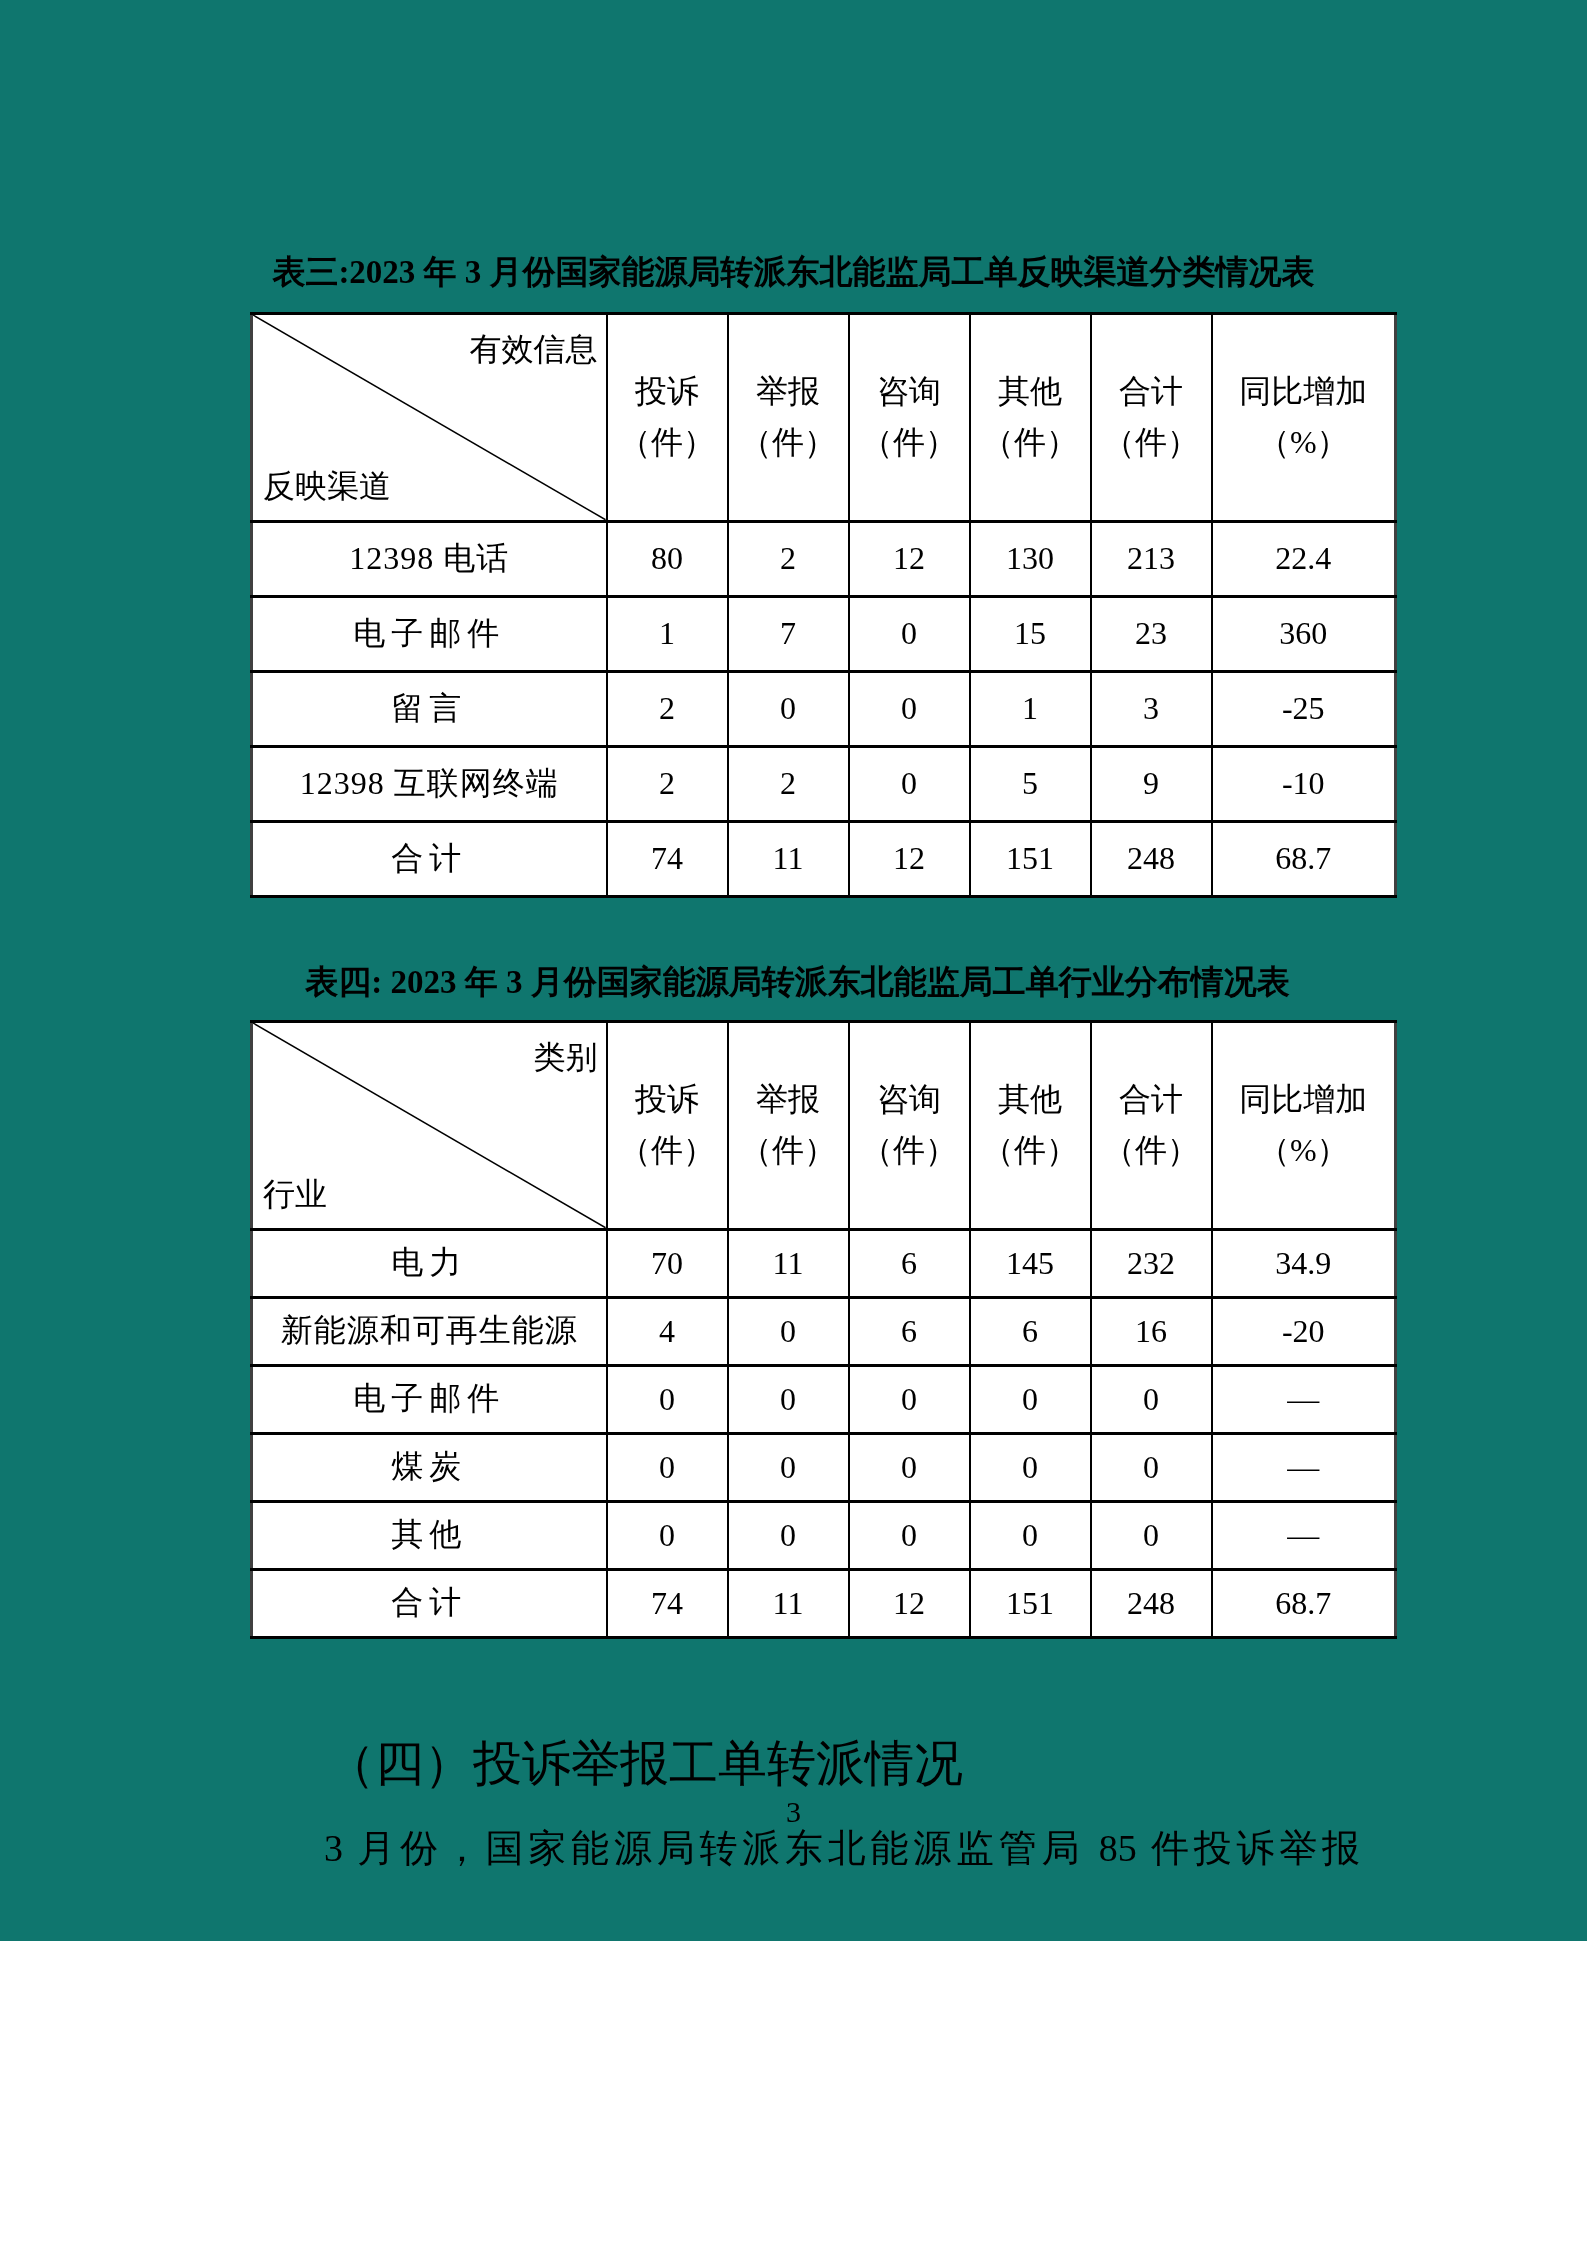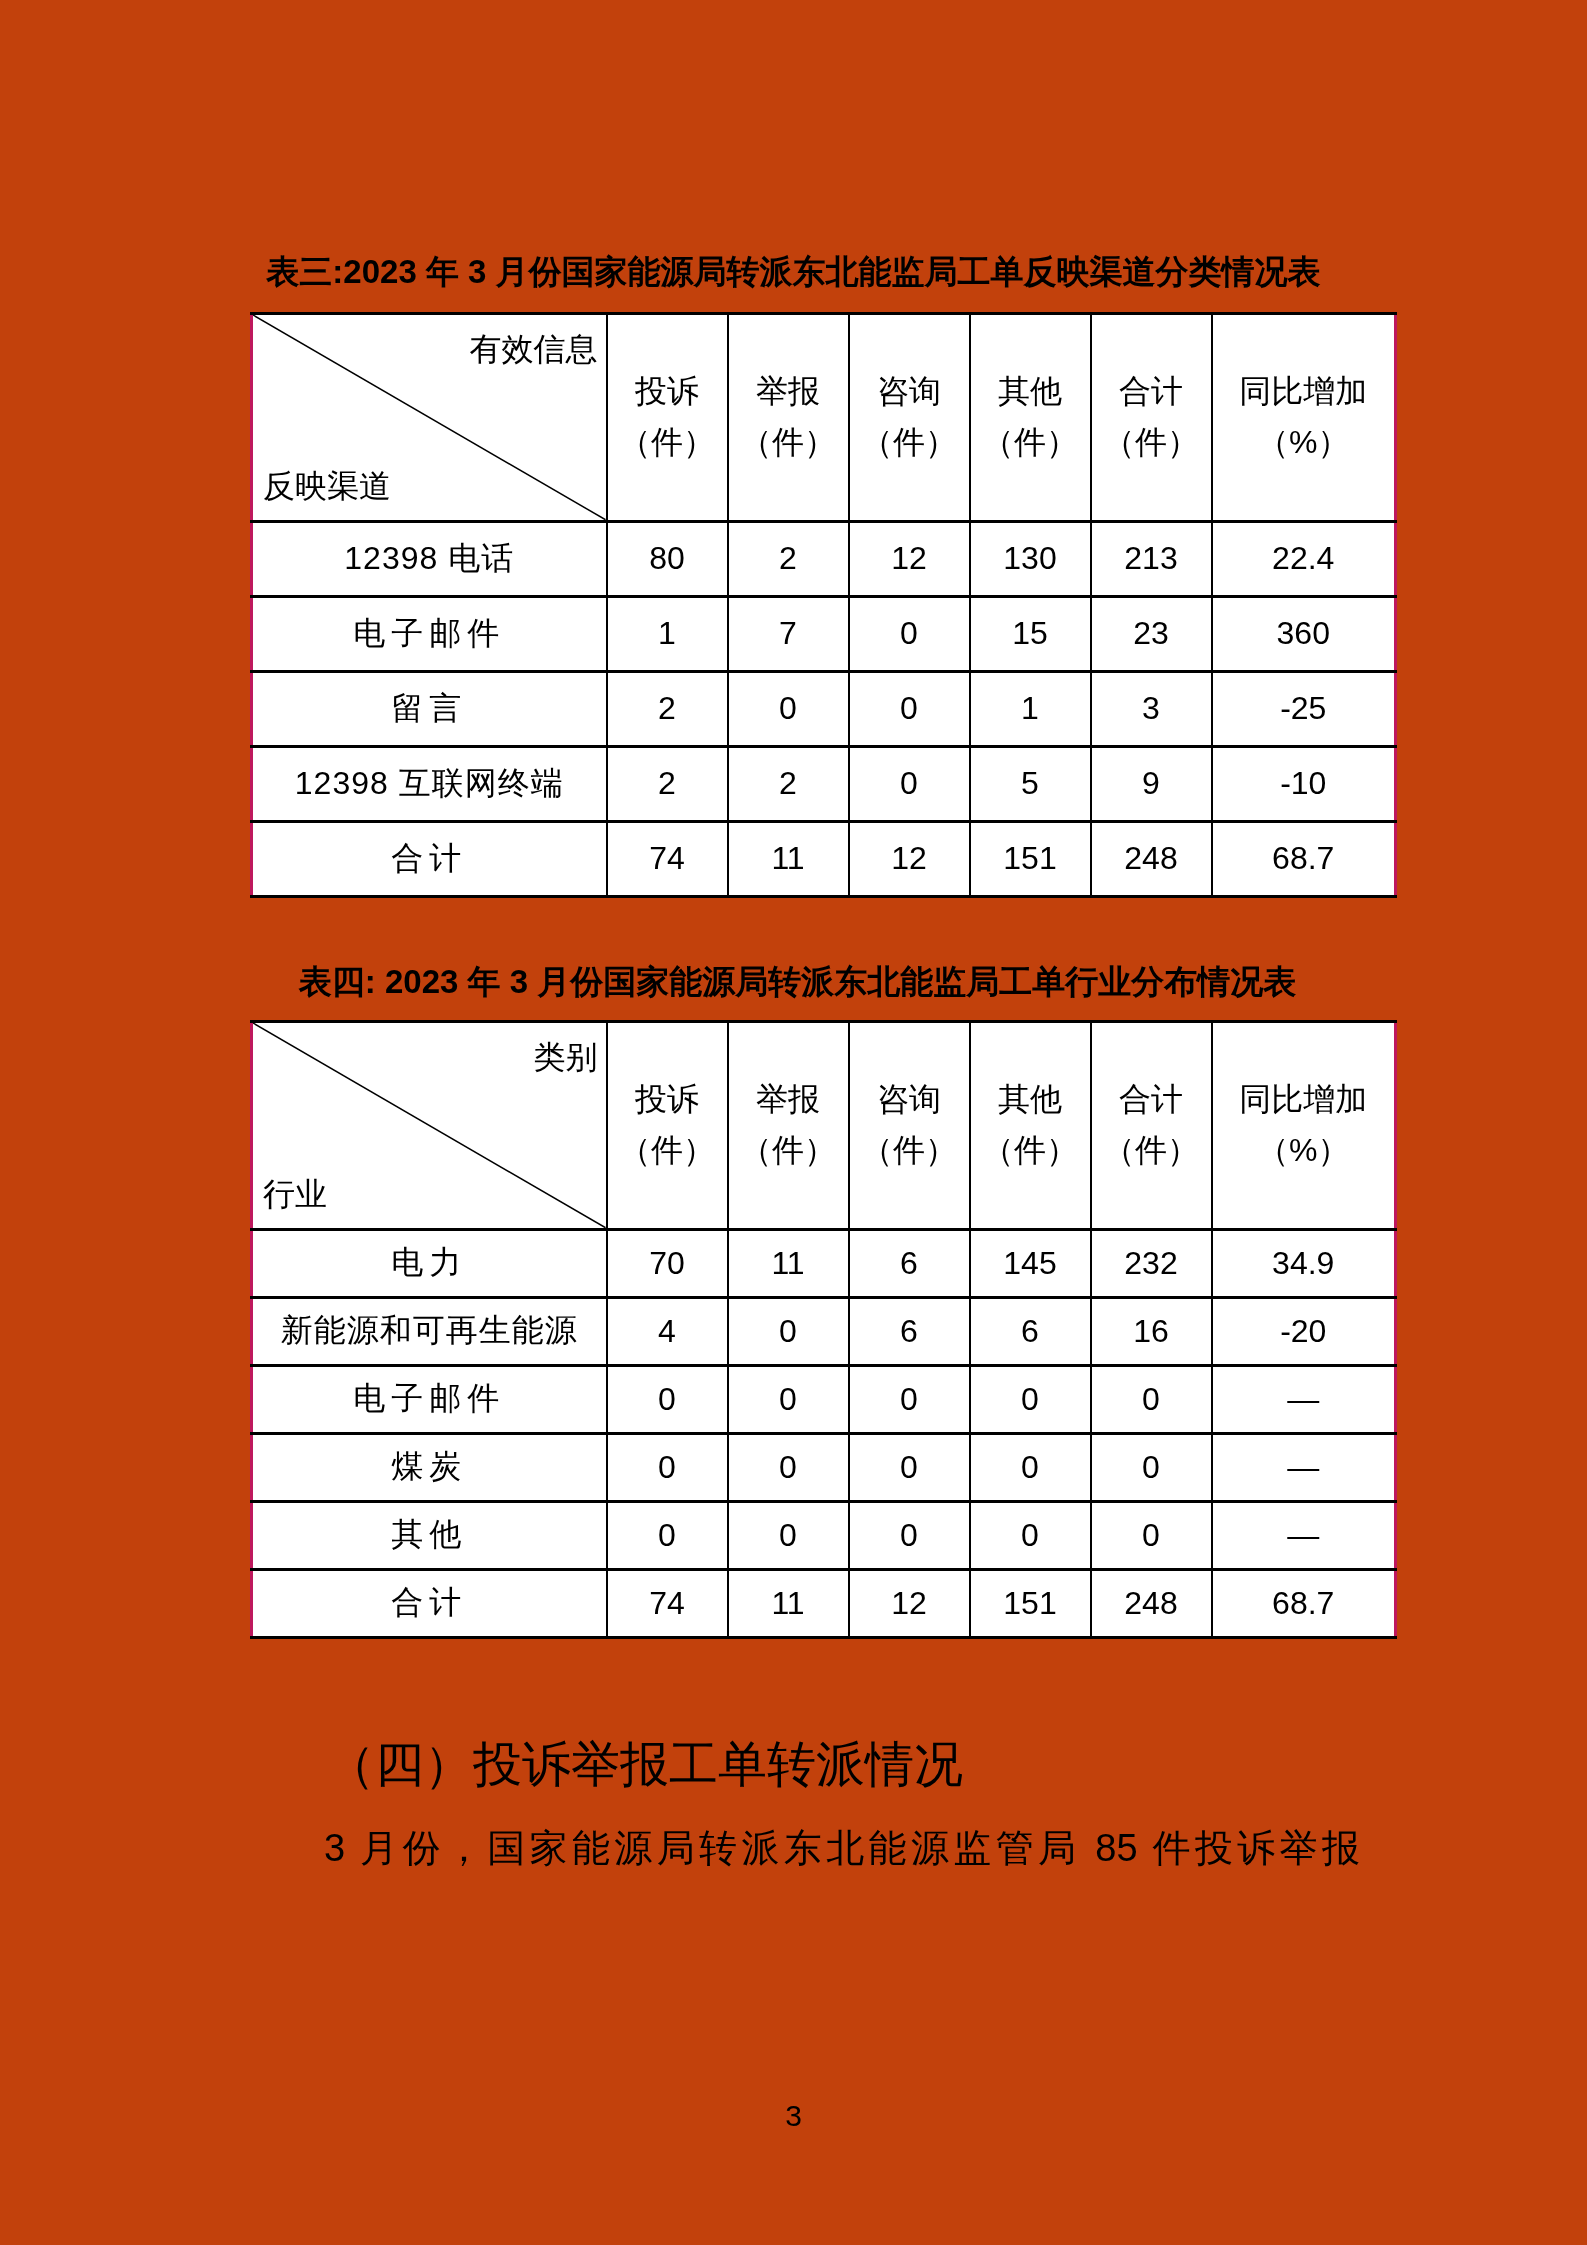"表三:2023 年 3 月份国家能源局转派东北能监局工单反映渠道分类情况表" .page { background: #c2410c -> #0f766e; font-family: Liberation Sans, sans-serif -> Liberation Serif, serif; height: 2245px -> 1941px }
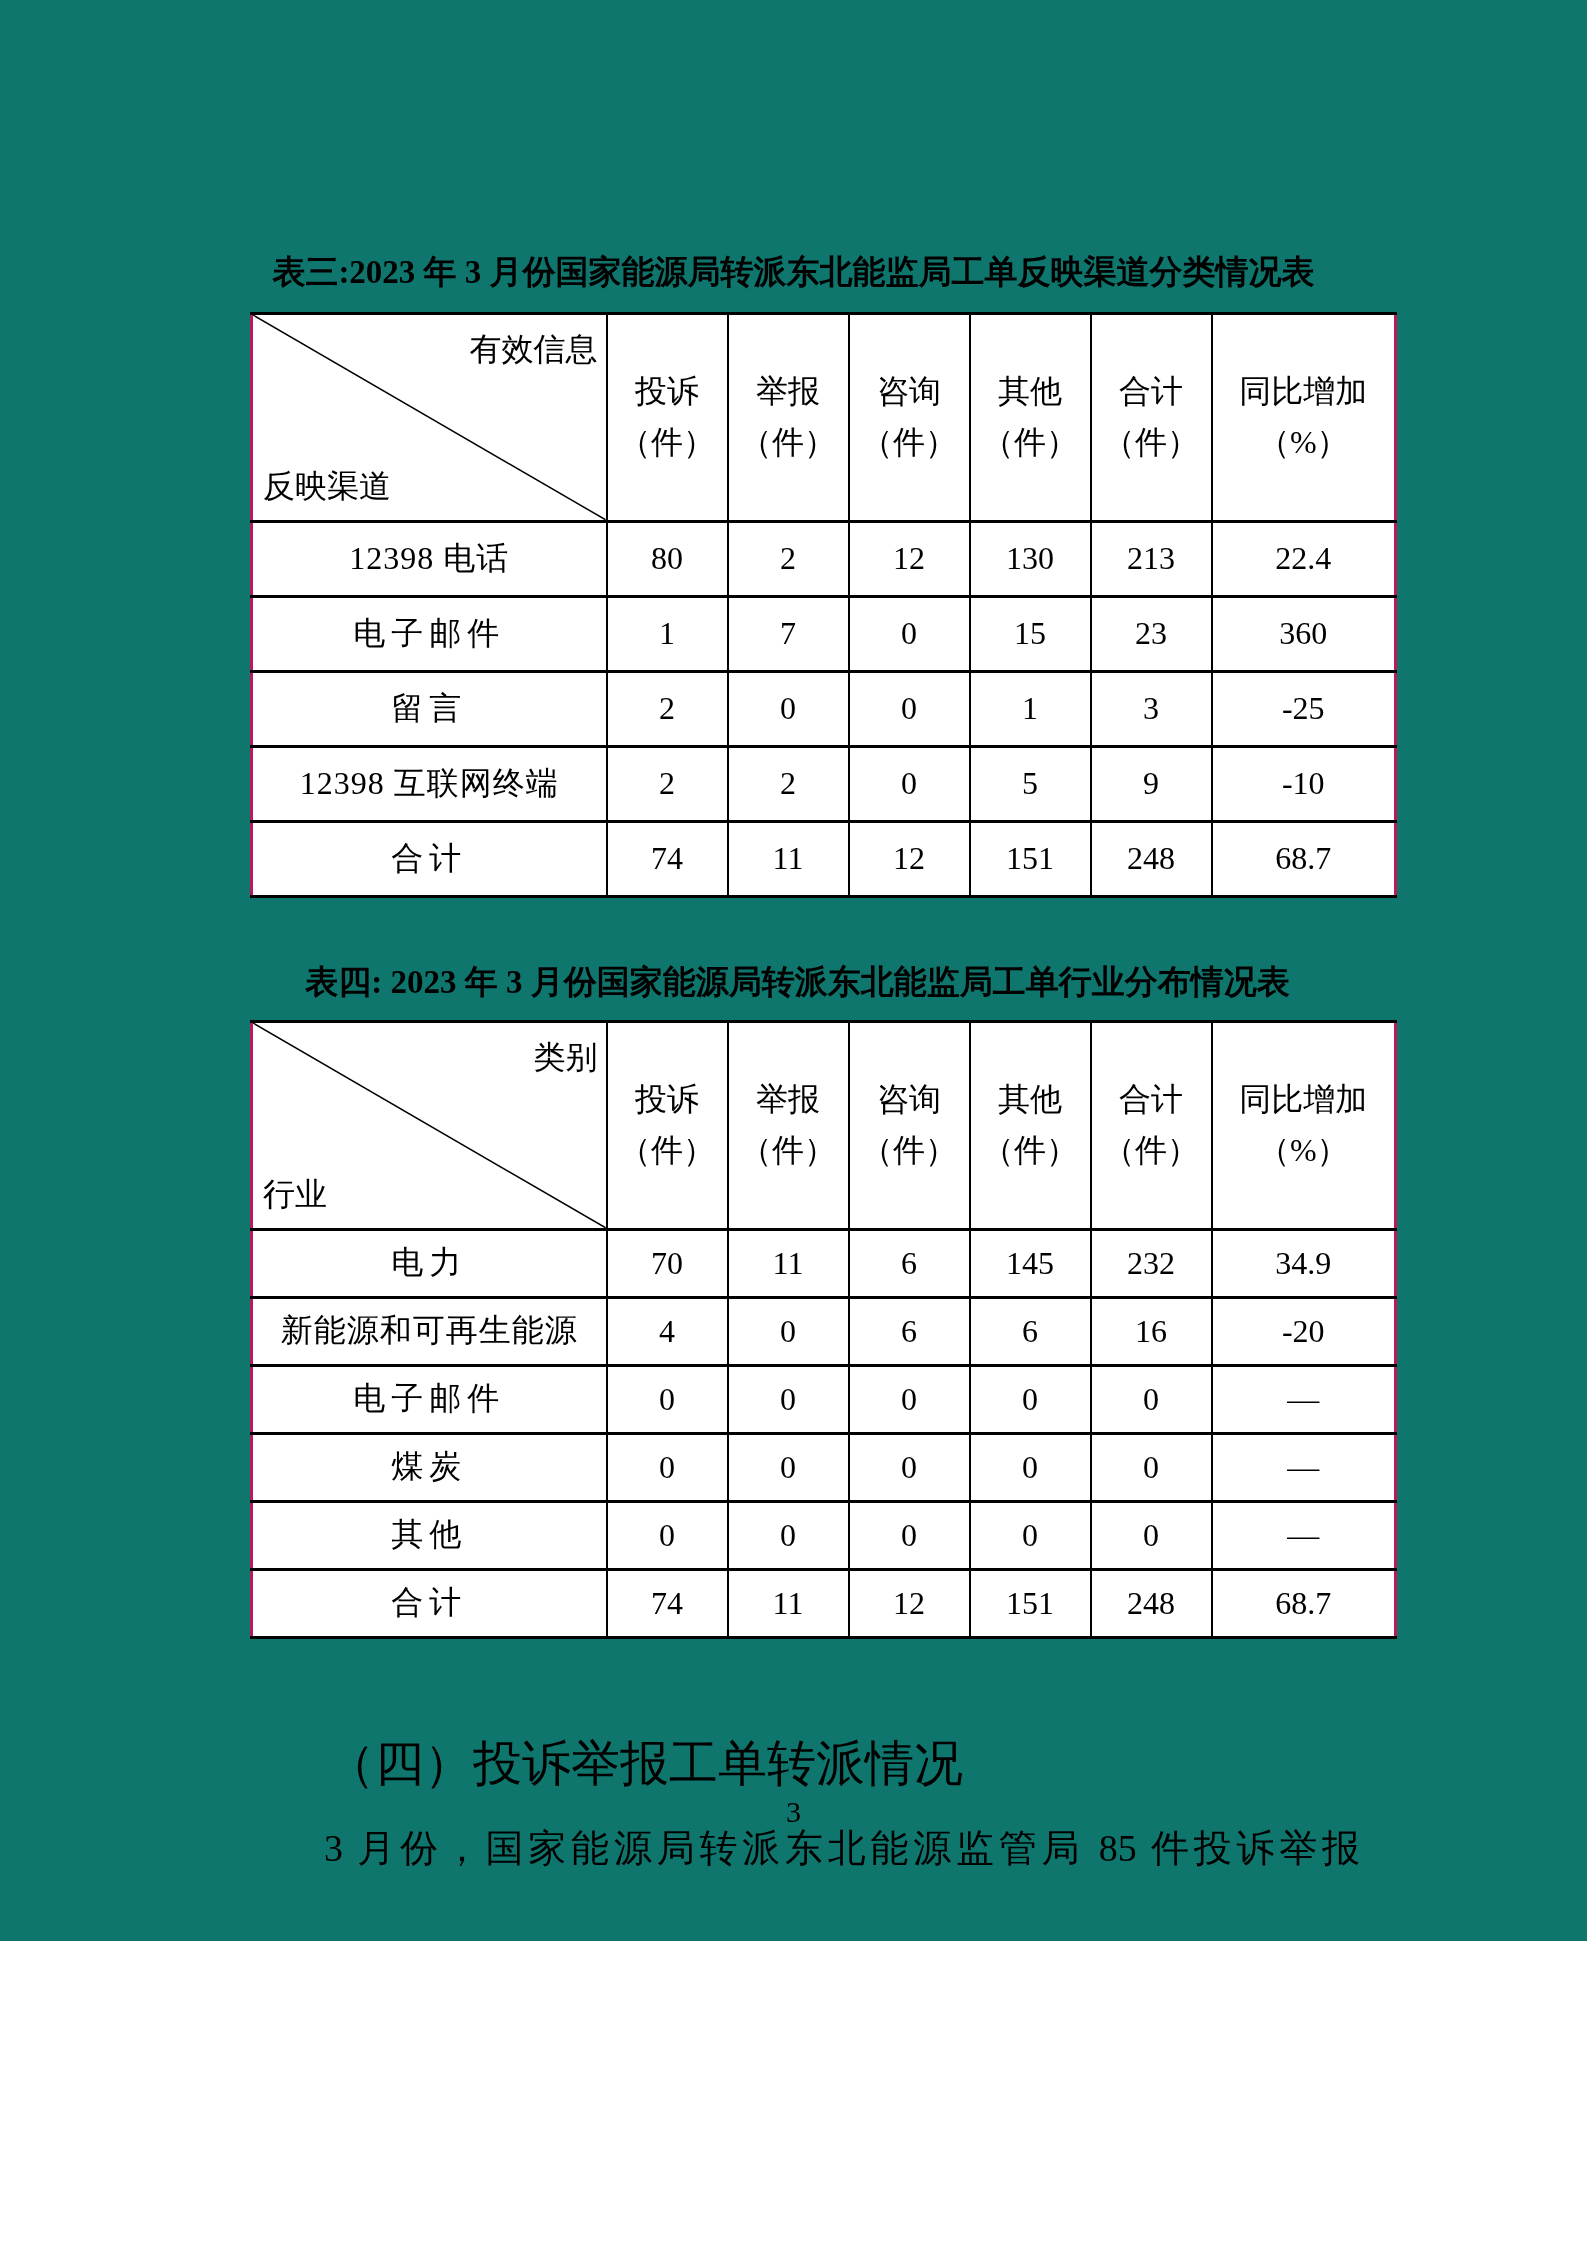"有效信息" table.data-table { border: 3px solid #be185d -> 3px solid #404040 }
